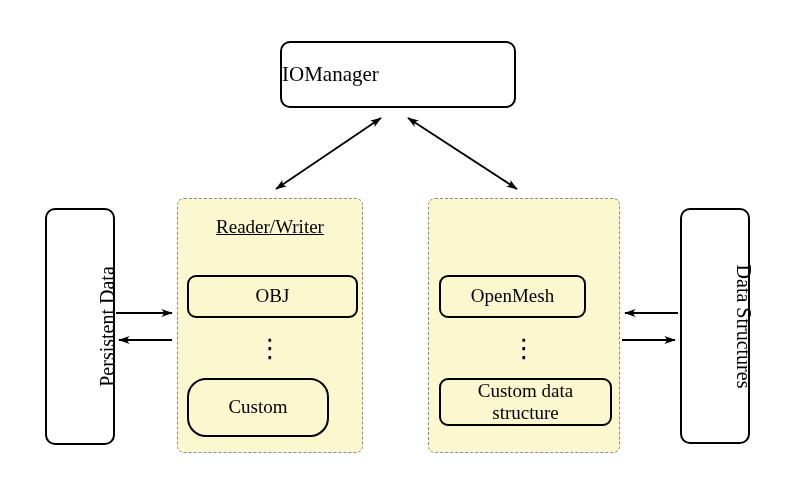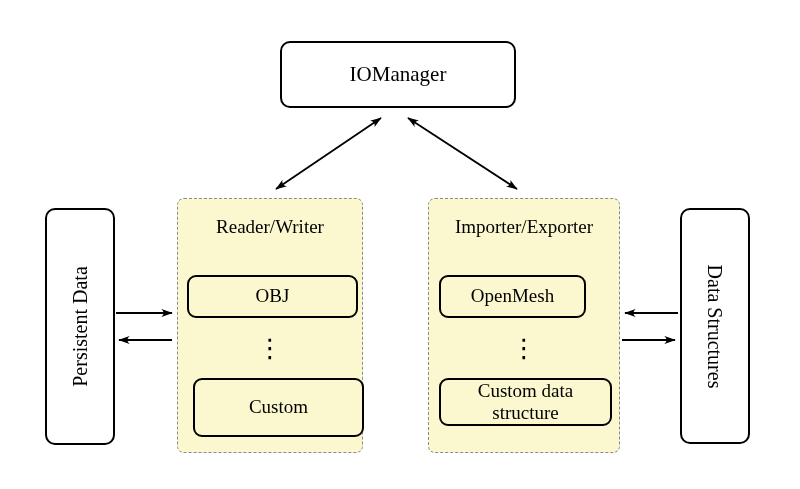"IOManager" .node { justify-content: center -> none }
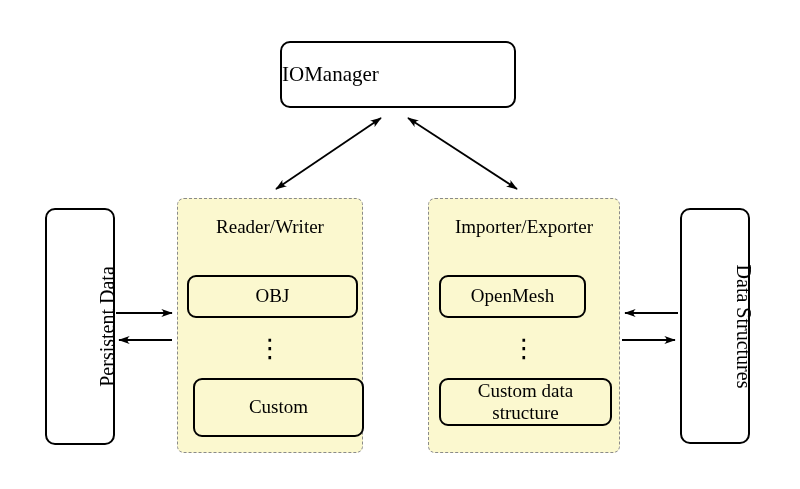"Reader/Writer" .group-title { text-decoration: none -> underline }
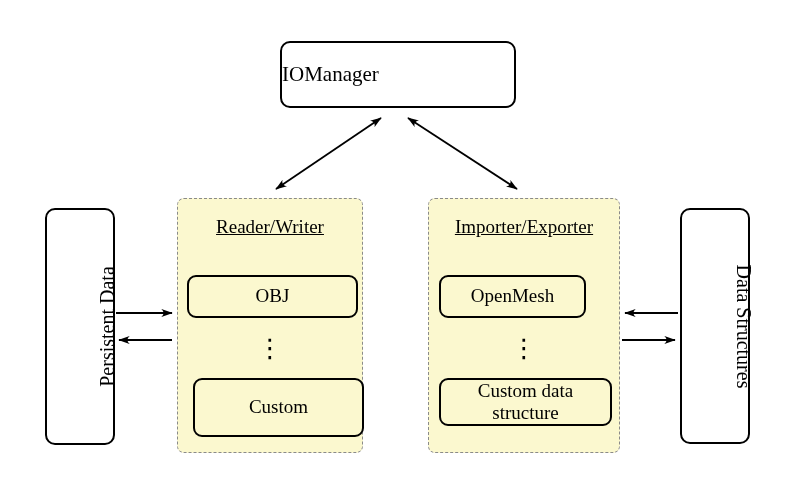"Importer/Exporter" div.group-title { html: <div>Importer/Exporter</div> -> none }
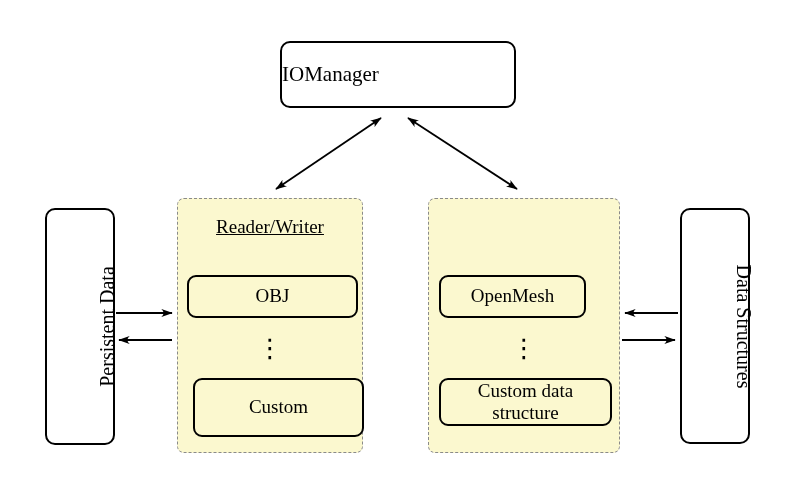"Custom" .group-left .inner-custom { border-radius: none -> 19px; left: 15px -> 9px; width: 171px -> 142px }
